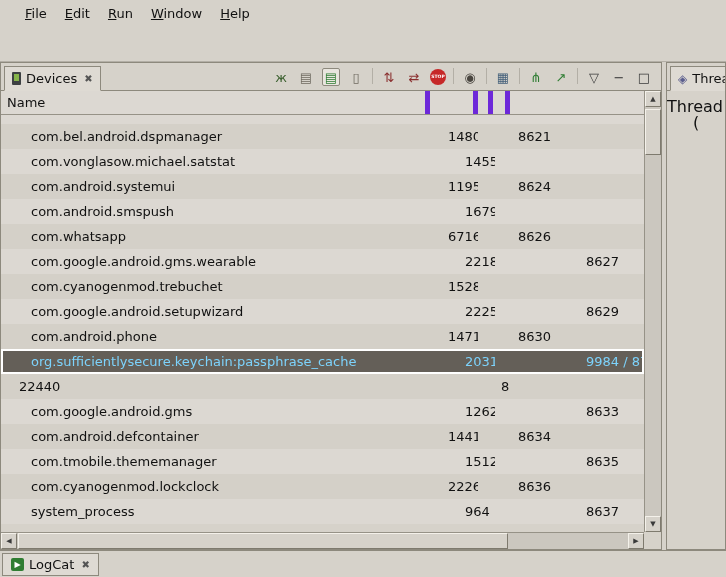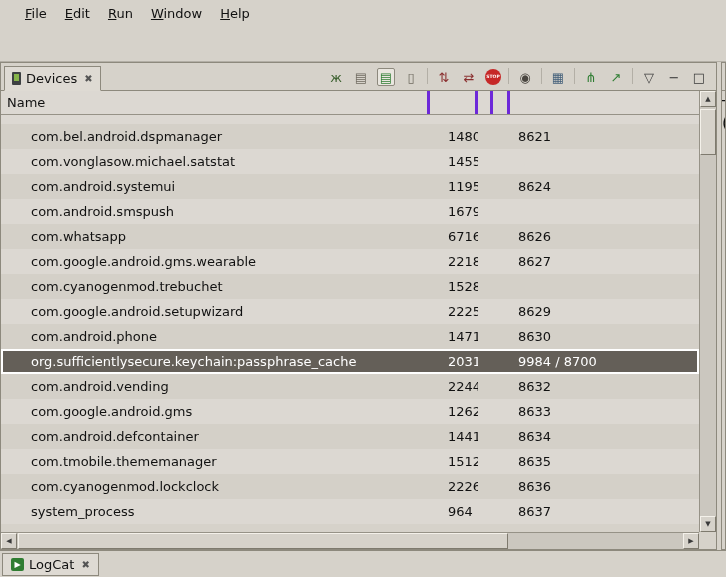"Devices" .devices-view { width: 717px -> 662px }
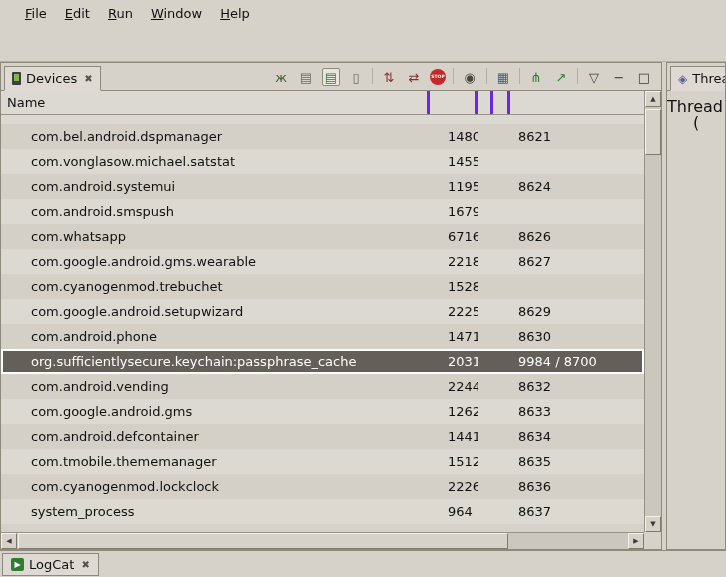"Name" .hcell { border-right: 3px solid #6d28d9 -> 5px solid #6d28d9 }
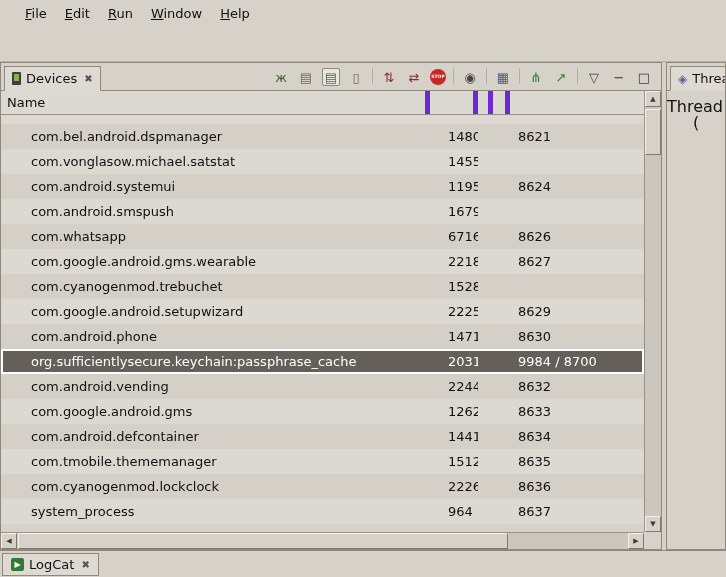"com.vonglasow.michael.satstat" .trow.alt { gap: none -> 17px }
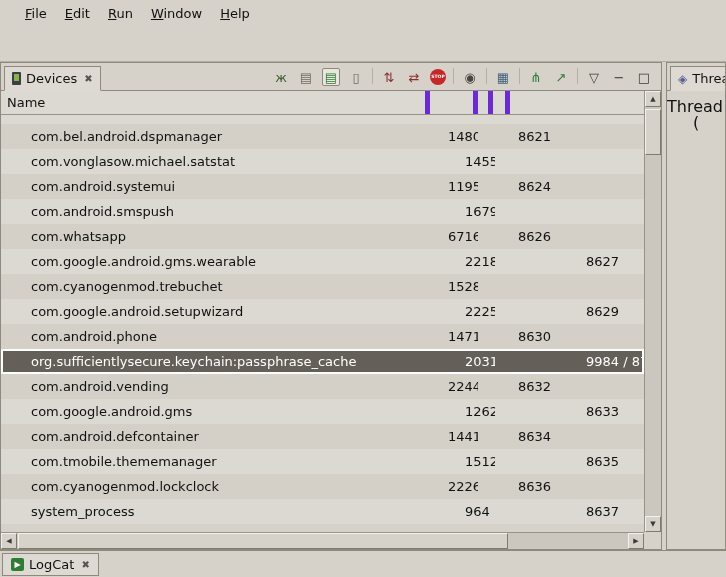"org.sufficientlysecure.keychain:passphra" .trow.sel { color: #ffffff -> #7dd3fc }
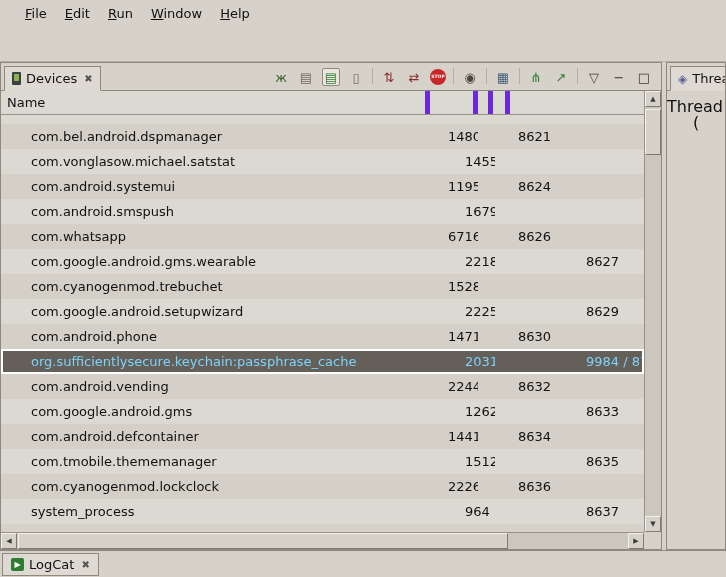"com.android.vending" div.cell { html: <div>com.android.vending</div> -> none }
